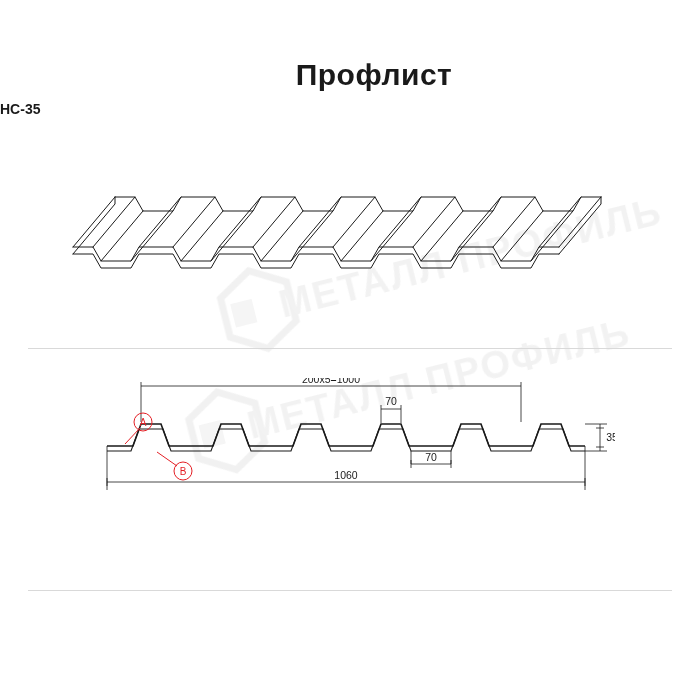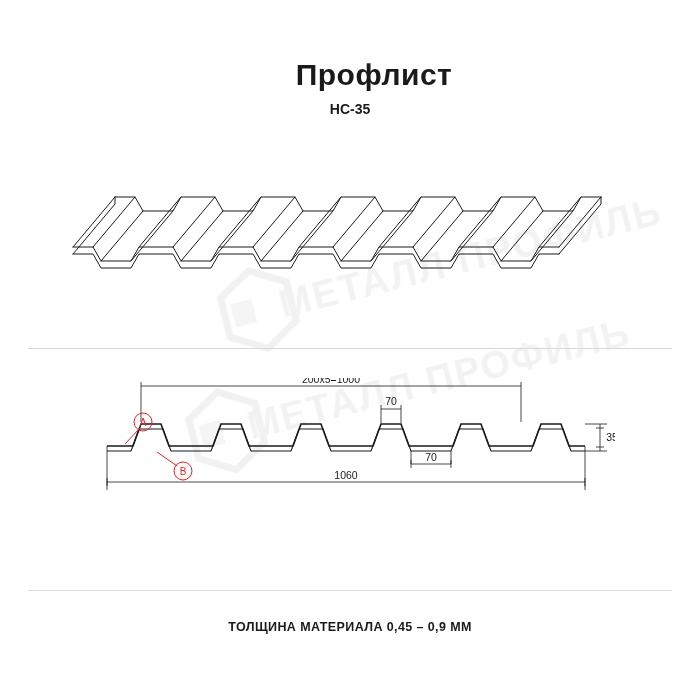"НС-35" .subtitle { text-align: center -> left }
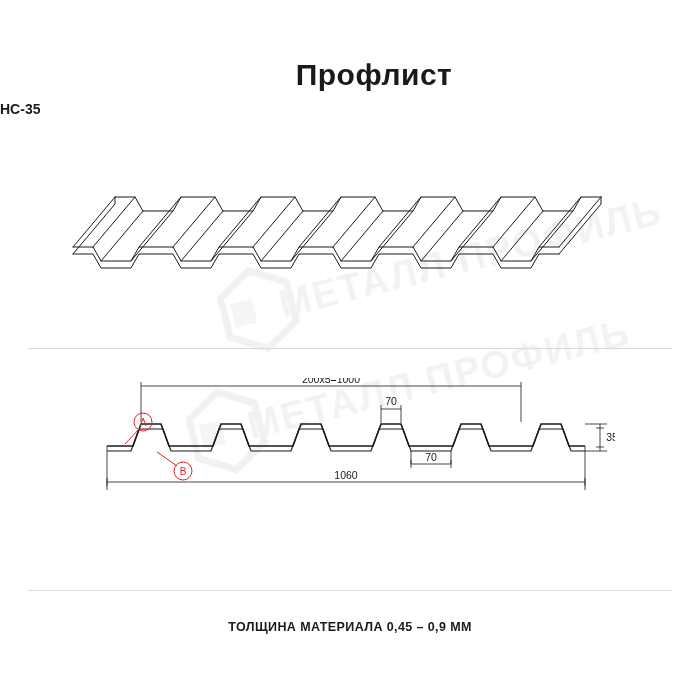"ТОЛЩИНА МАТЕРИАЛА 0,45 – 0,9" div.footer-note { html: <div>ТОЛЩИНА МАТЕРИАЛА 0,45 – 0,9 ММ</div> -> none }
